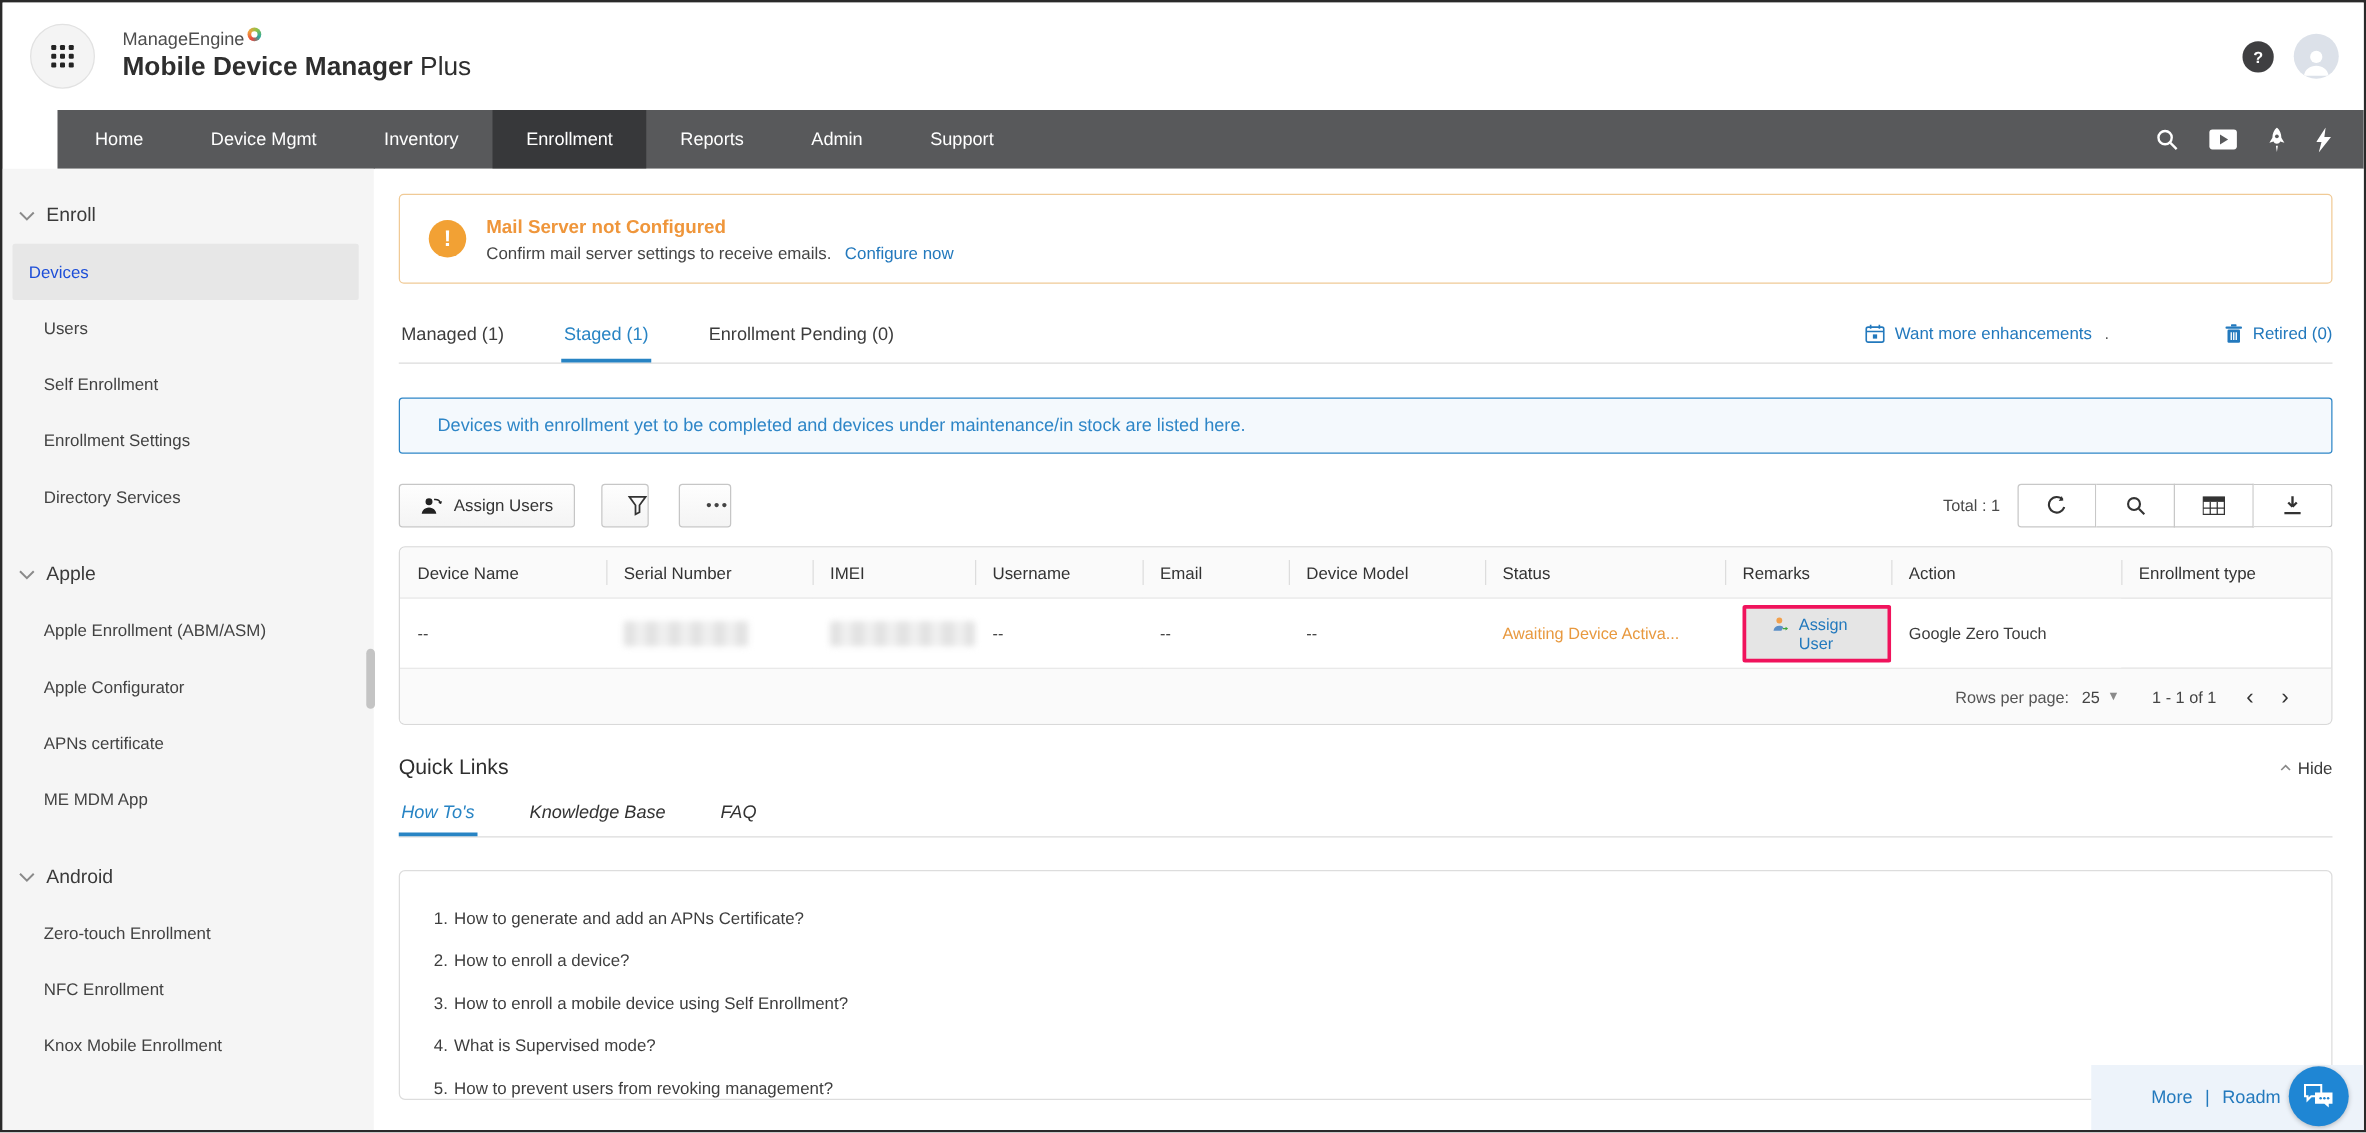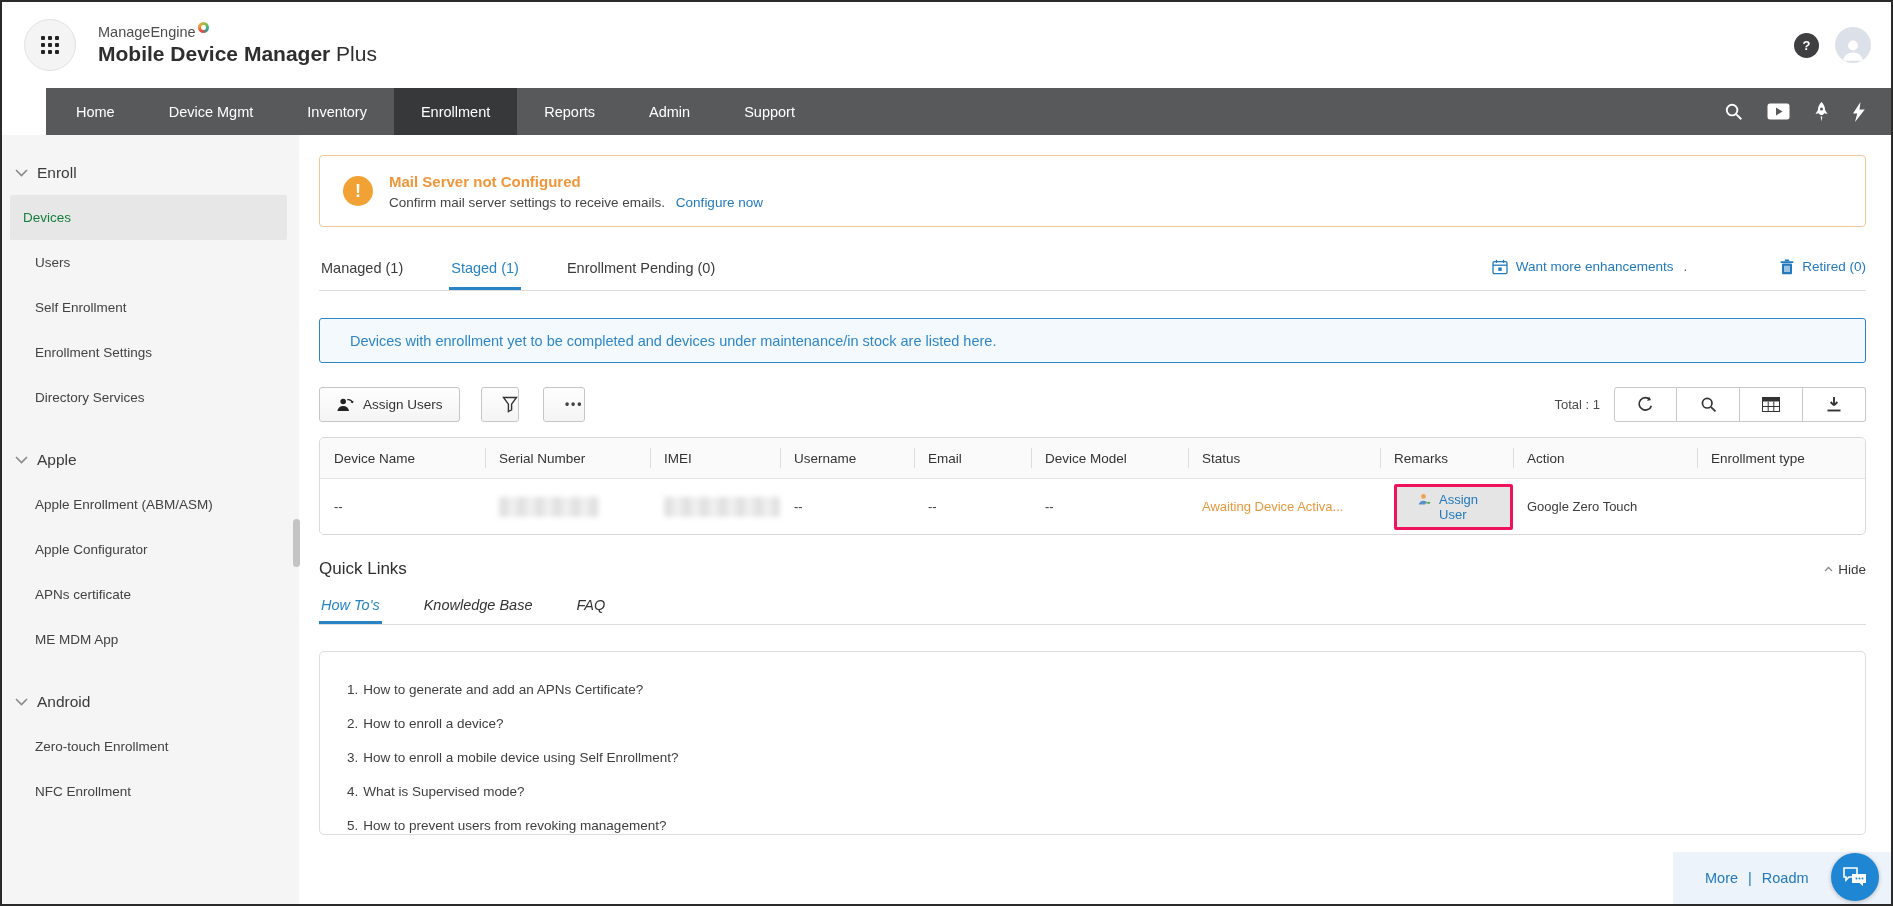"Devices" .side-item.active { color: #15803d -> #1d4ed8 }
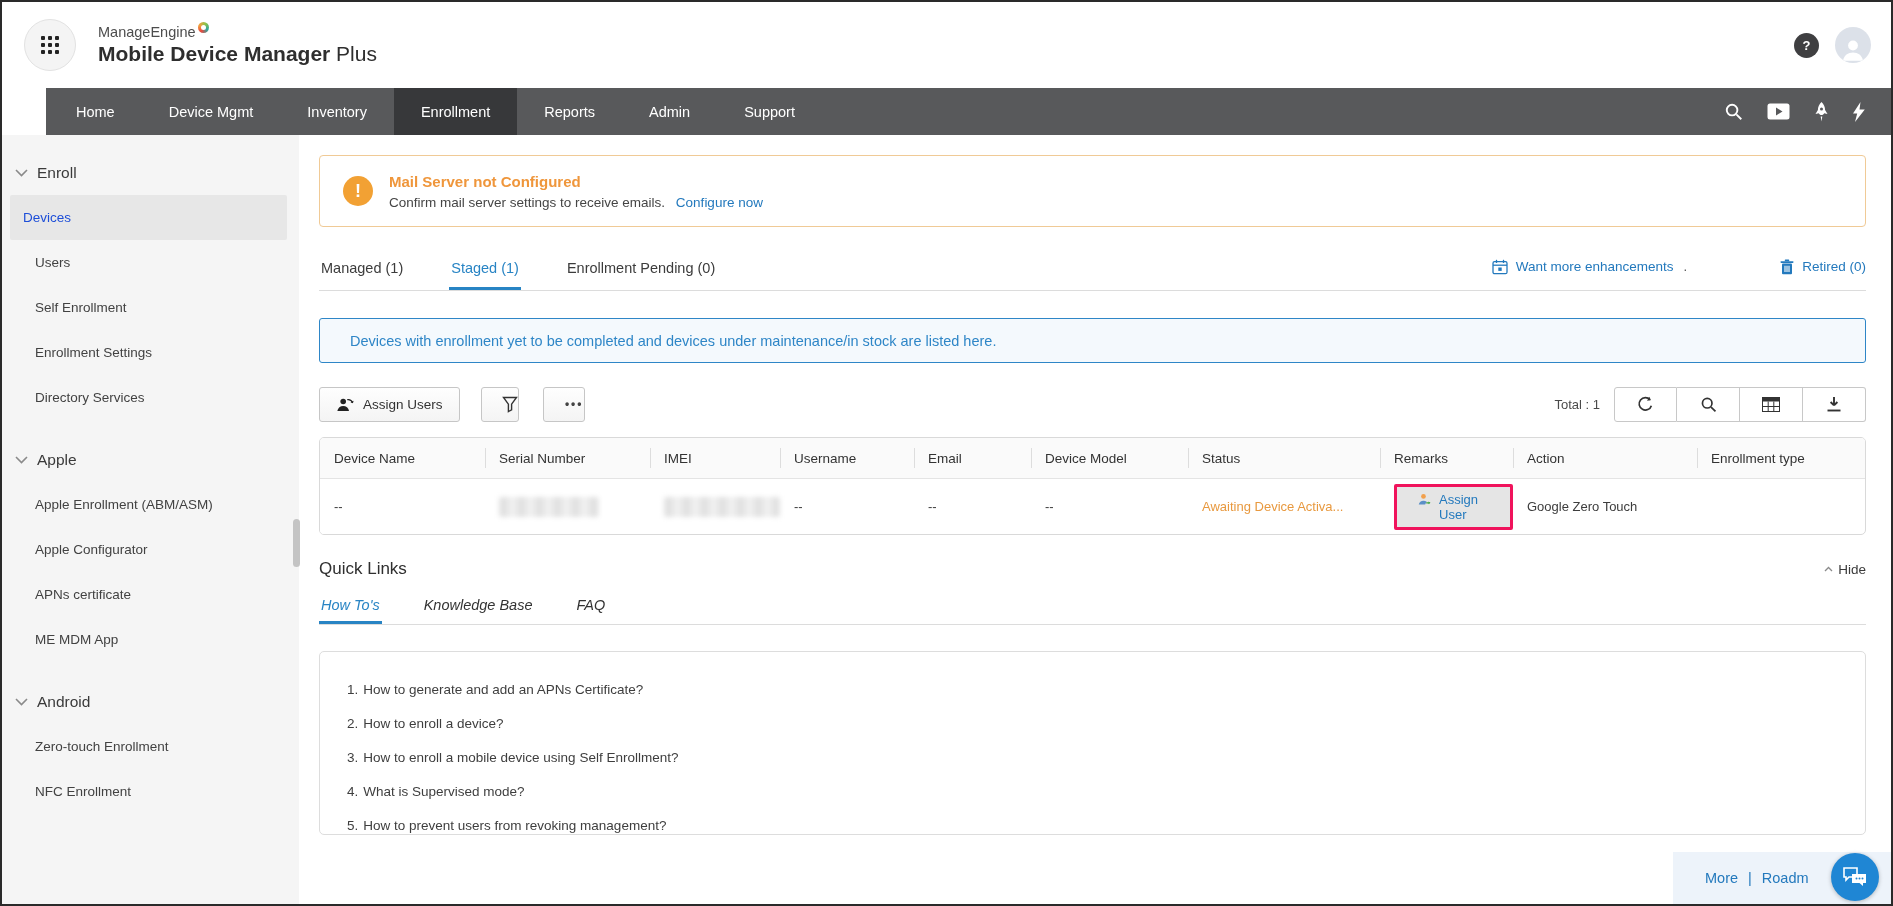"Rows per page:" div.pag { html: none -> <div> <span>Rows per page:</span> <span>25</span> <span>▼</span> <span>1 - 1 of 1</span> <span>‹</span> <span>›</span> </div> }
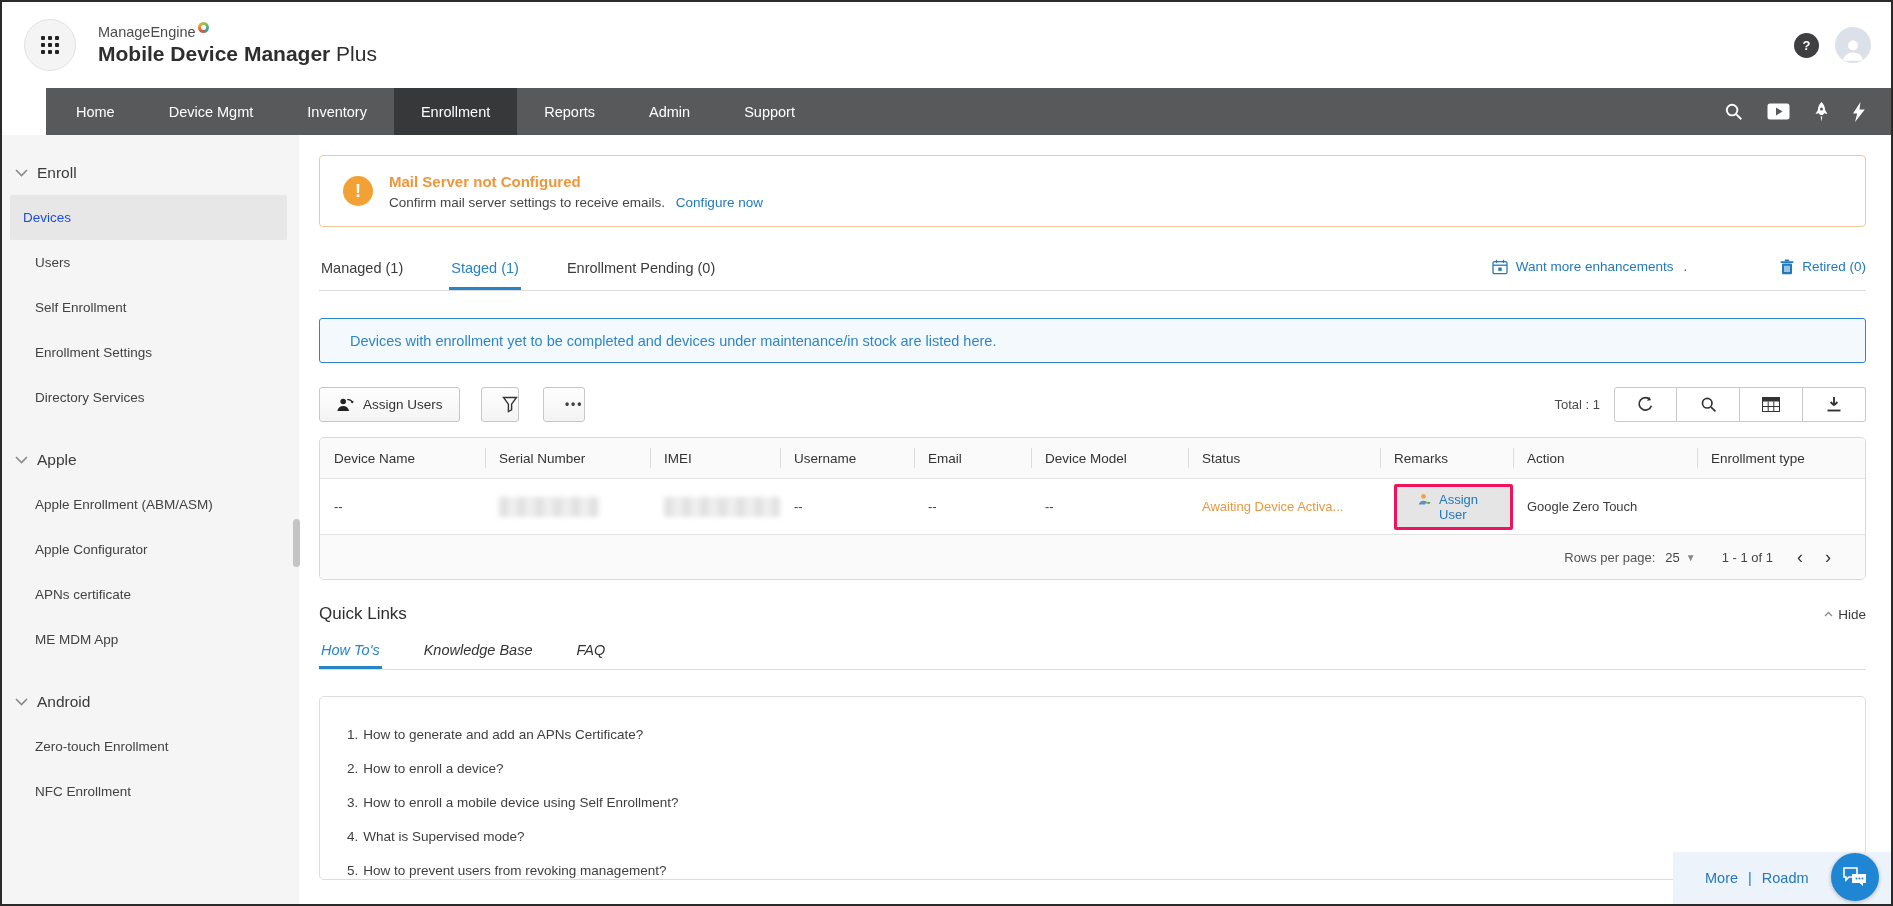"Knox Mobile Enrollment" div.side-item { html: none -> <div> <span>Knox Mobile Enrollment</span> </div> }
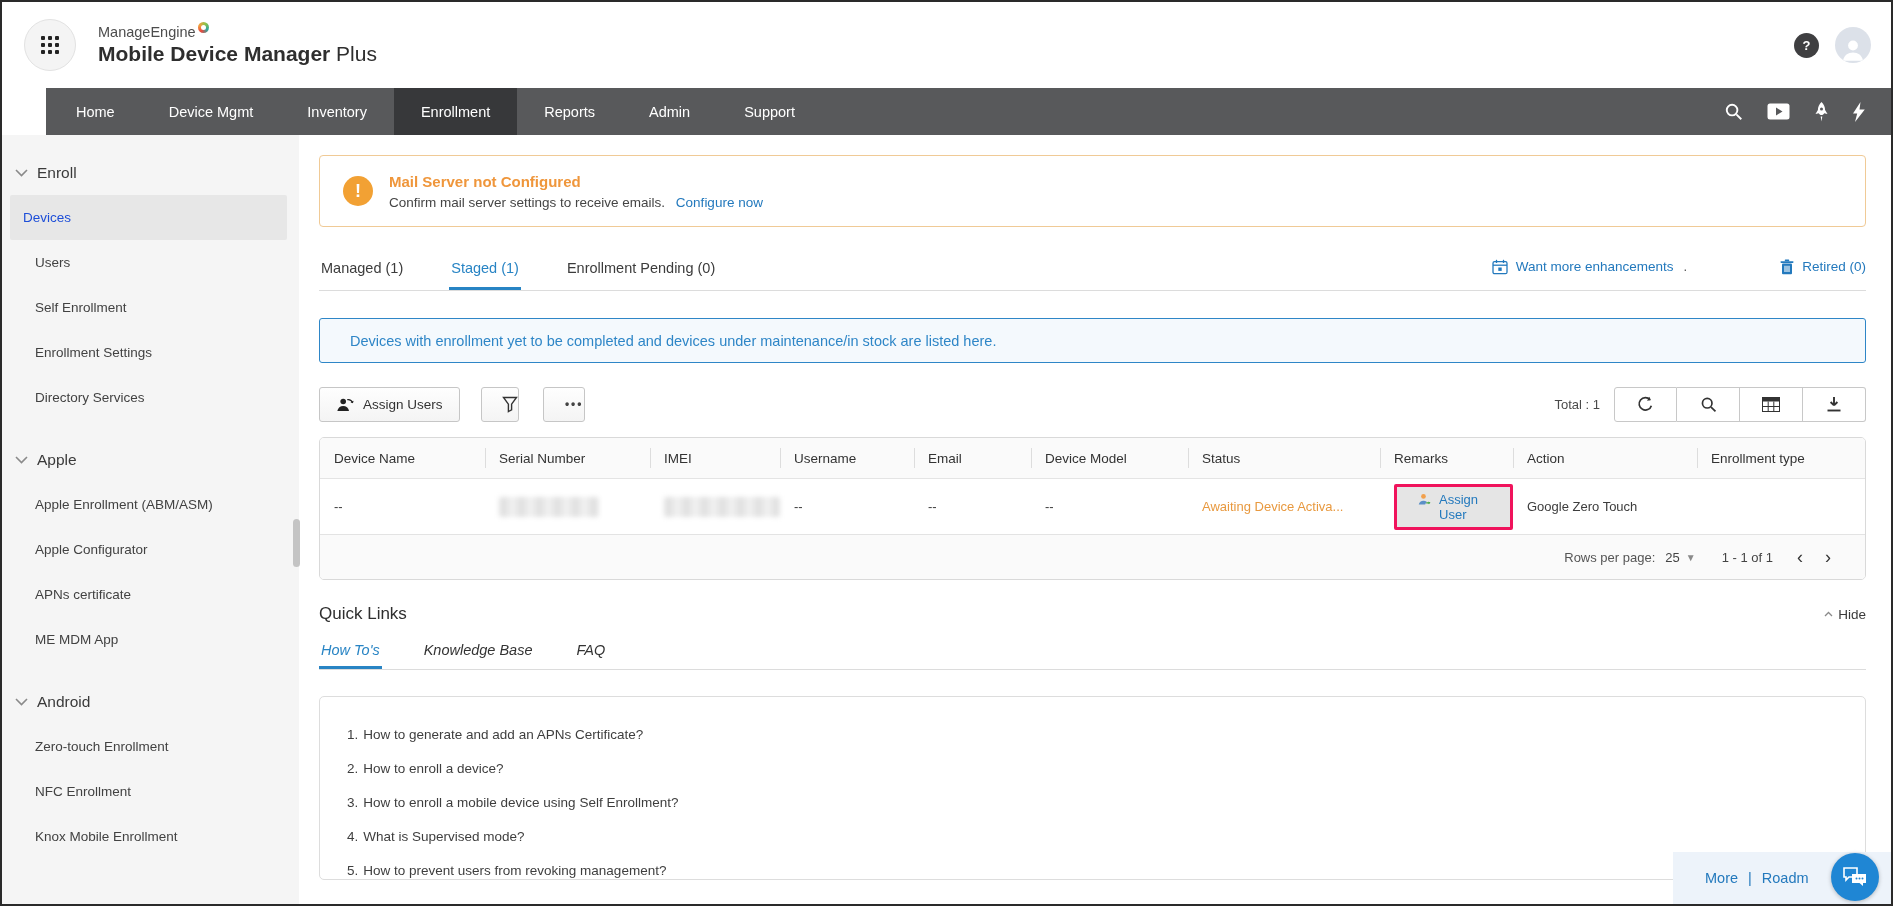"More" .footer-panel { padding-left: 32px -> 48px }
